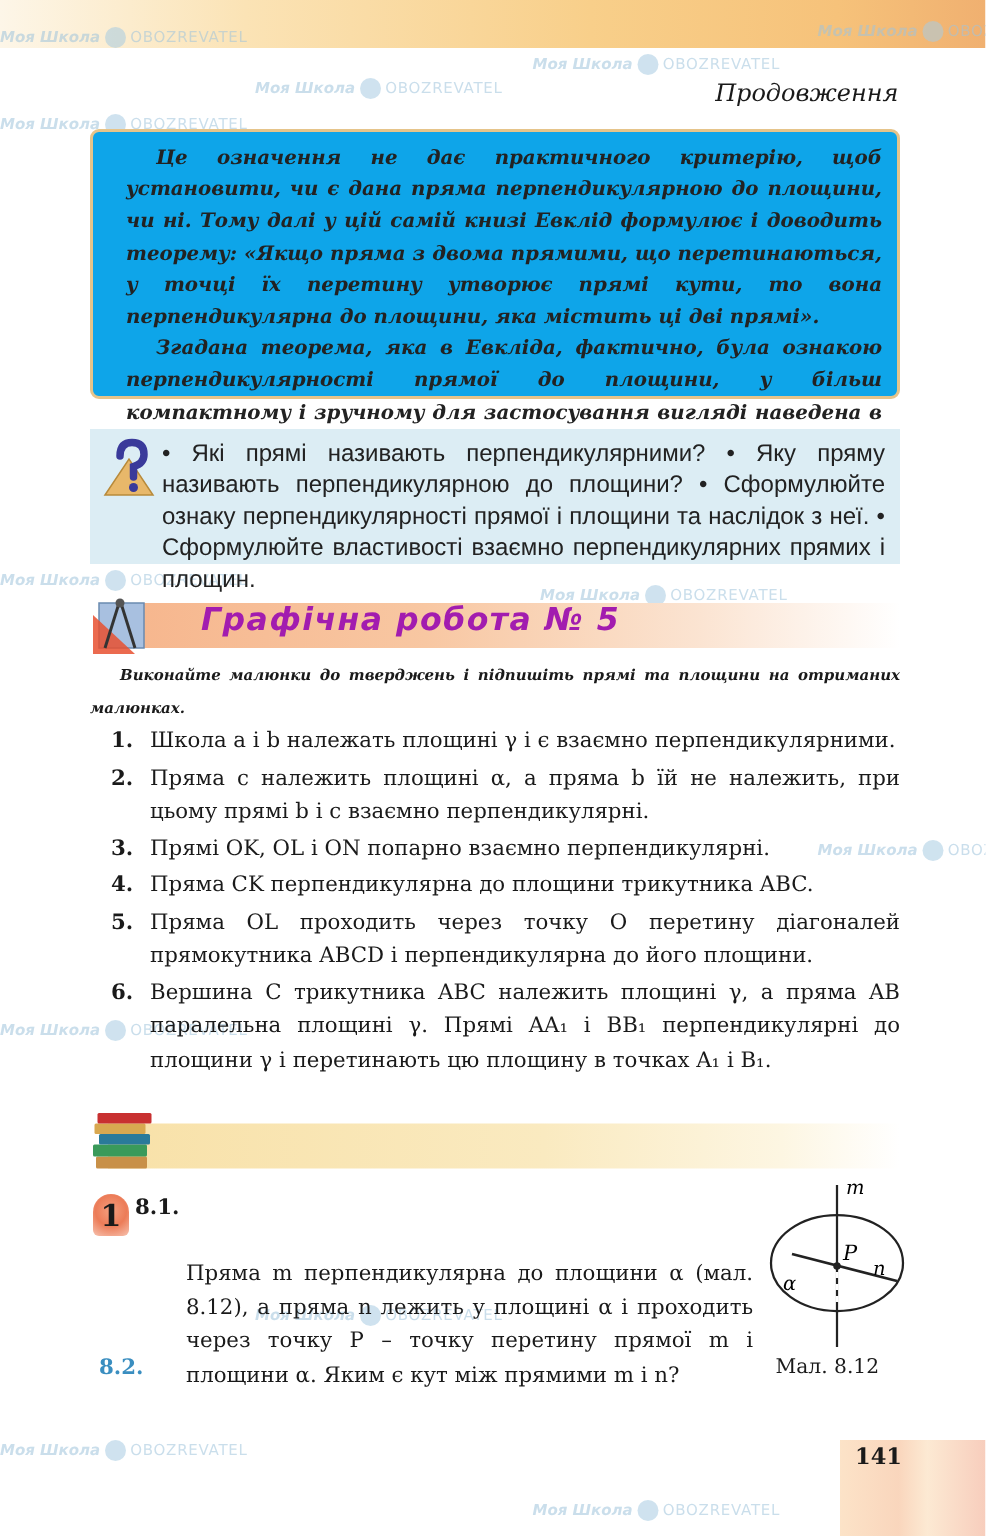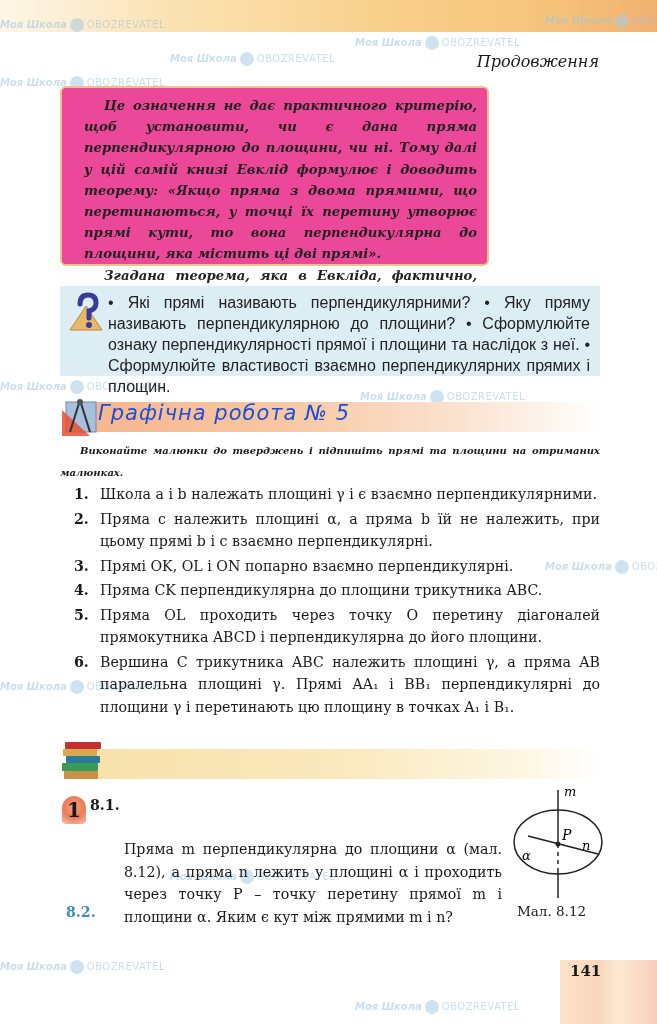"Це означення не дає практичного" .history-box { background: #ec4899 -> #0ea5e9; width: 429px -> 540px }
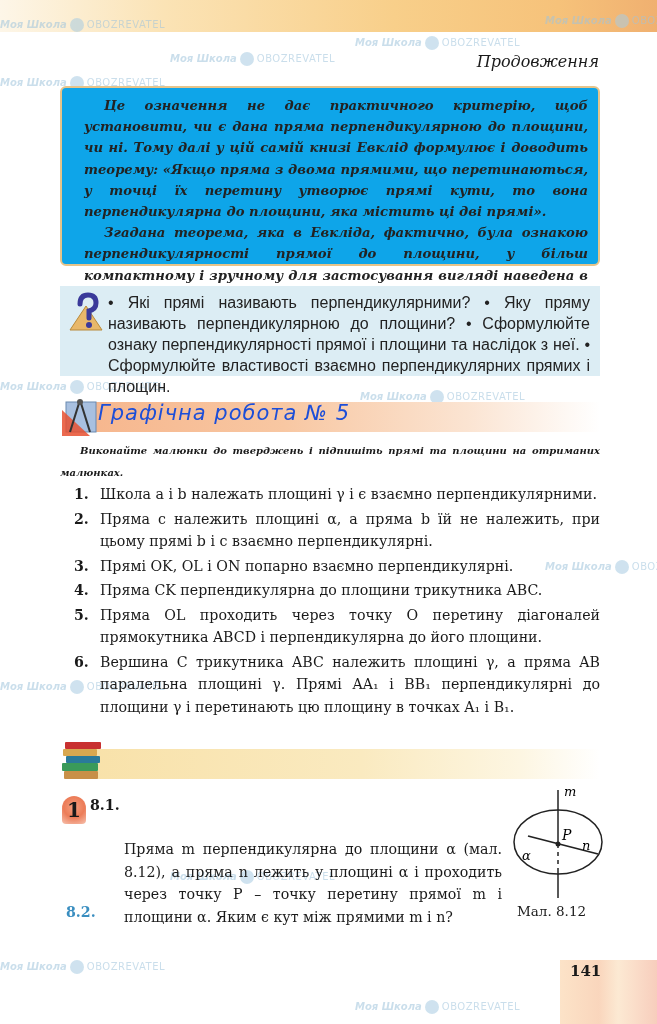"Графічна робота № 5" .section-header .title { color: #1d4ed8 -> #a21caf; font-weight: normal -> bold; margin-left: 38px -> 74px }
